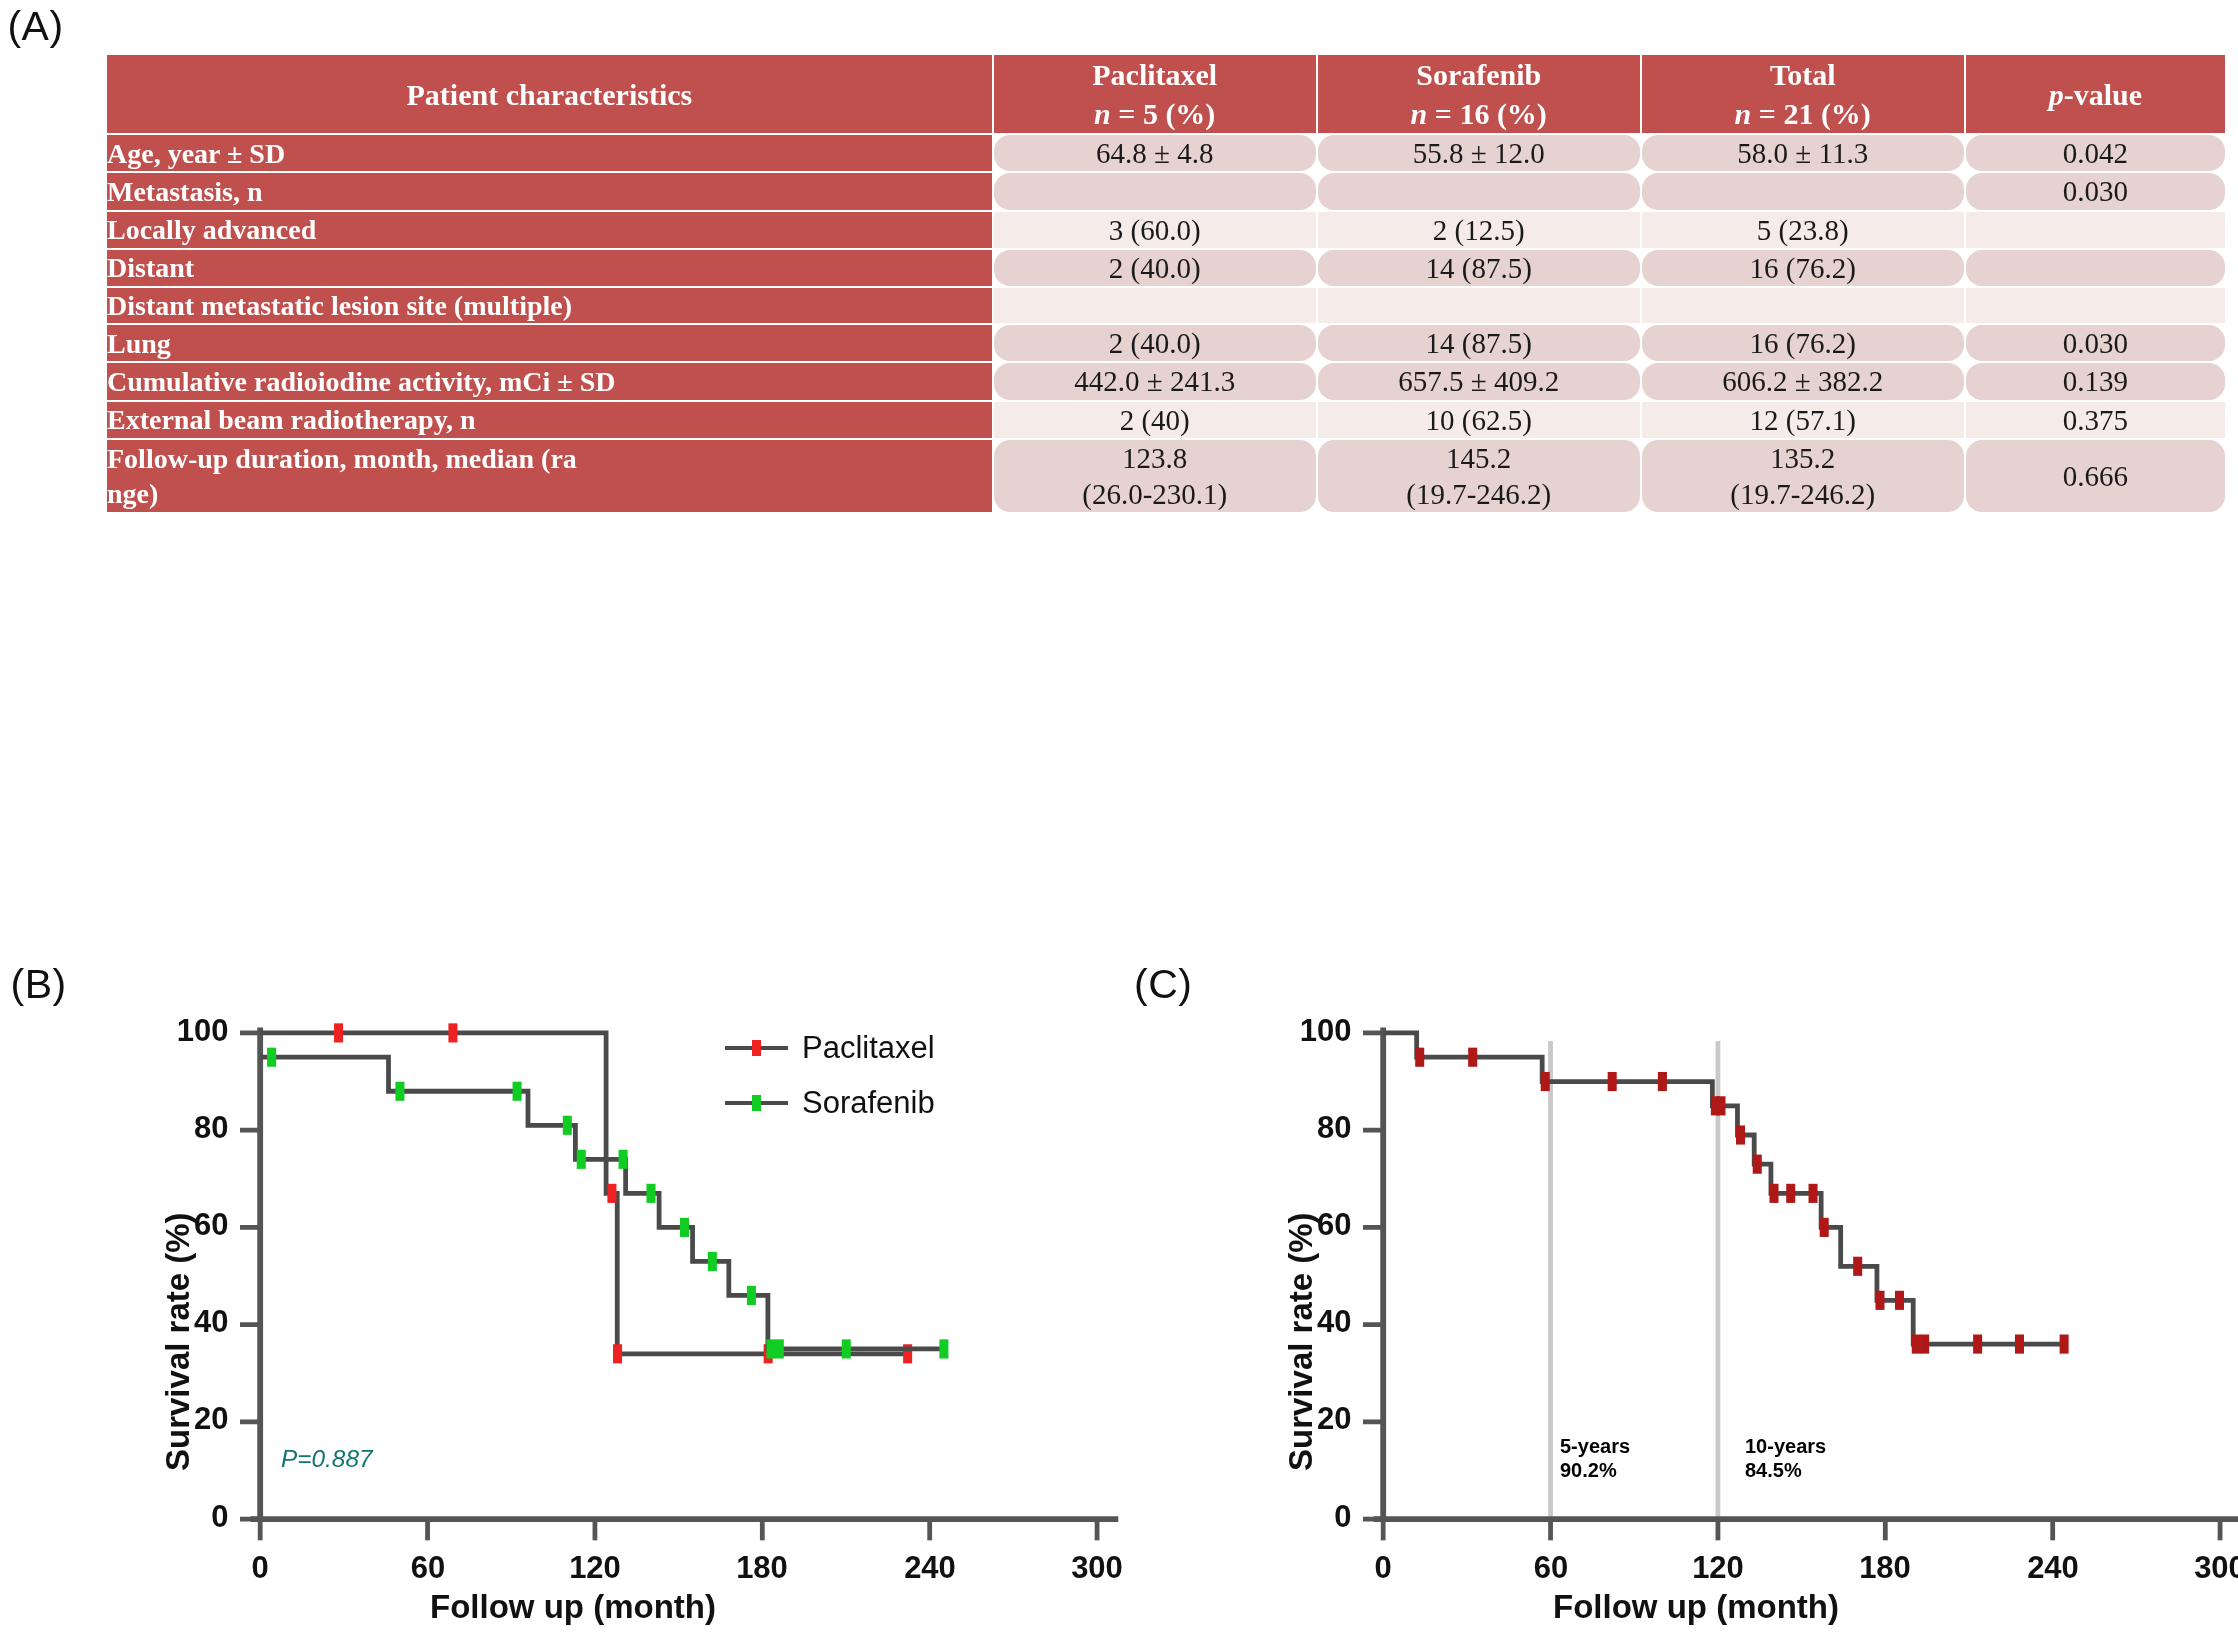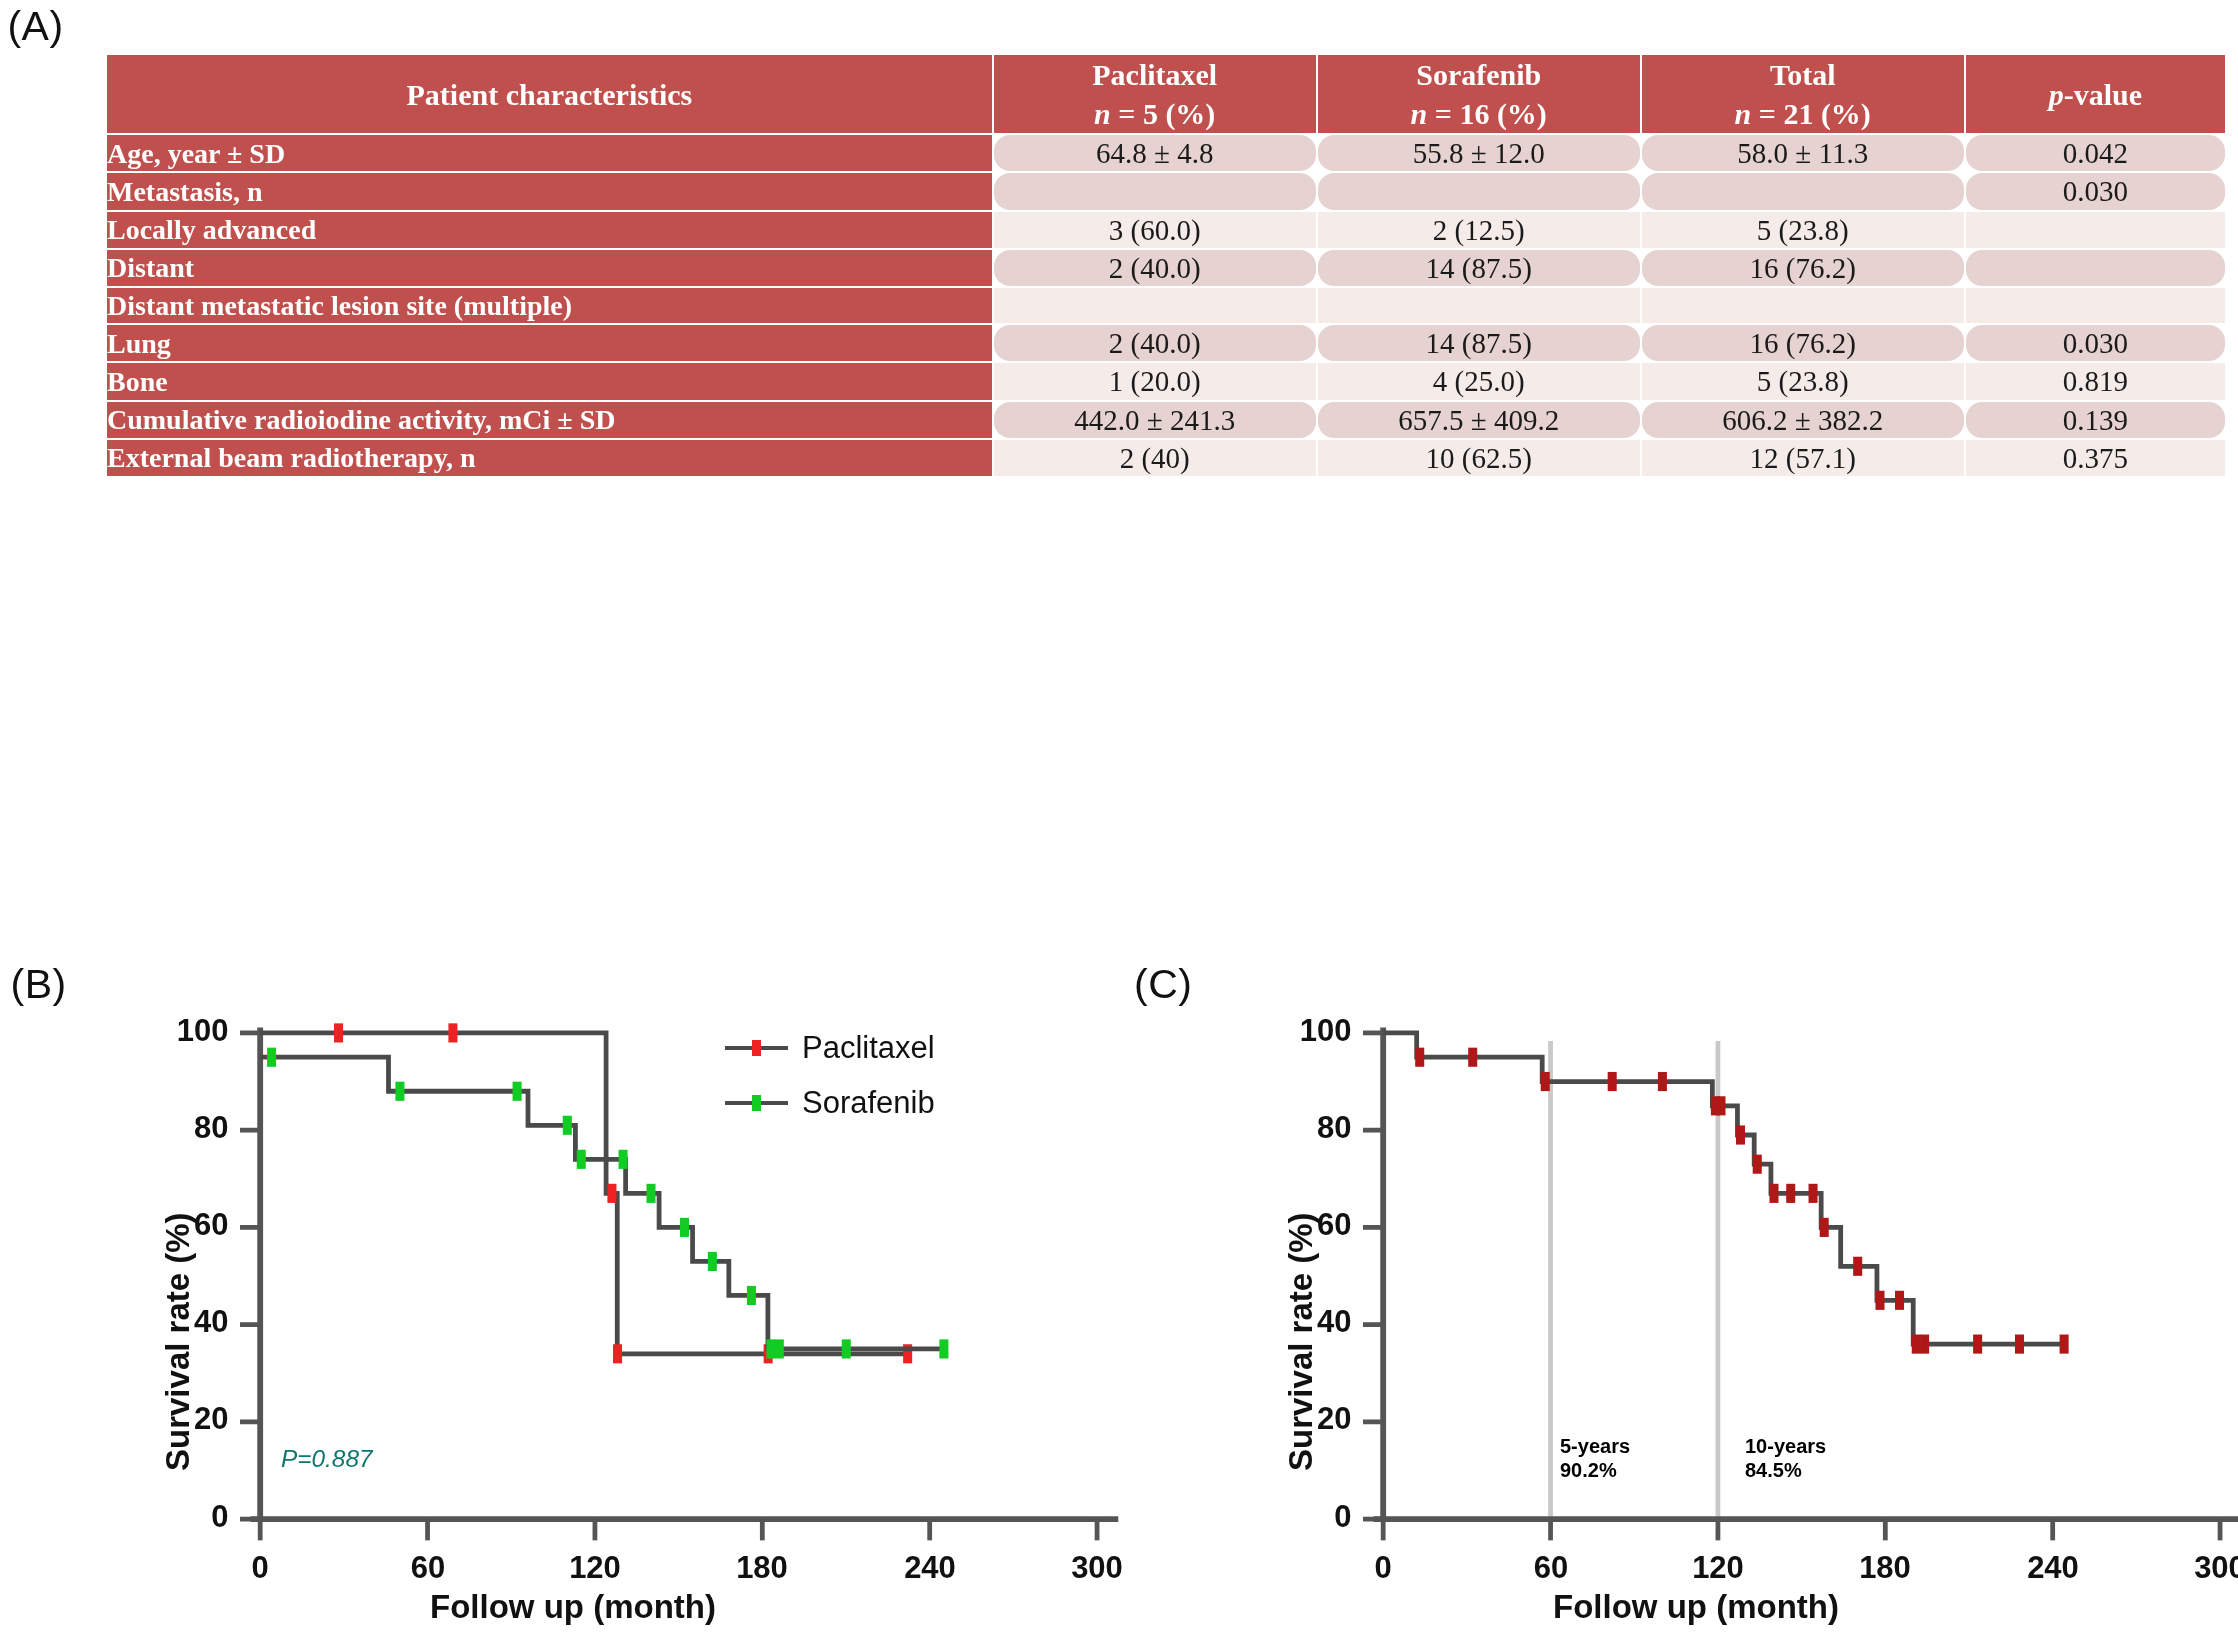"Bone" tr.rowB { html: <tr> <td>Bone</td> <td>1 (20.0)</td> <td>4 (25.0)</td> <td>5 (23.8)</td> <td>0.819</td> </tr> -> none }
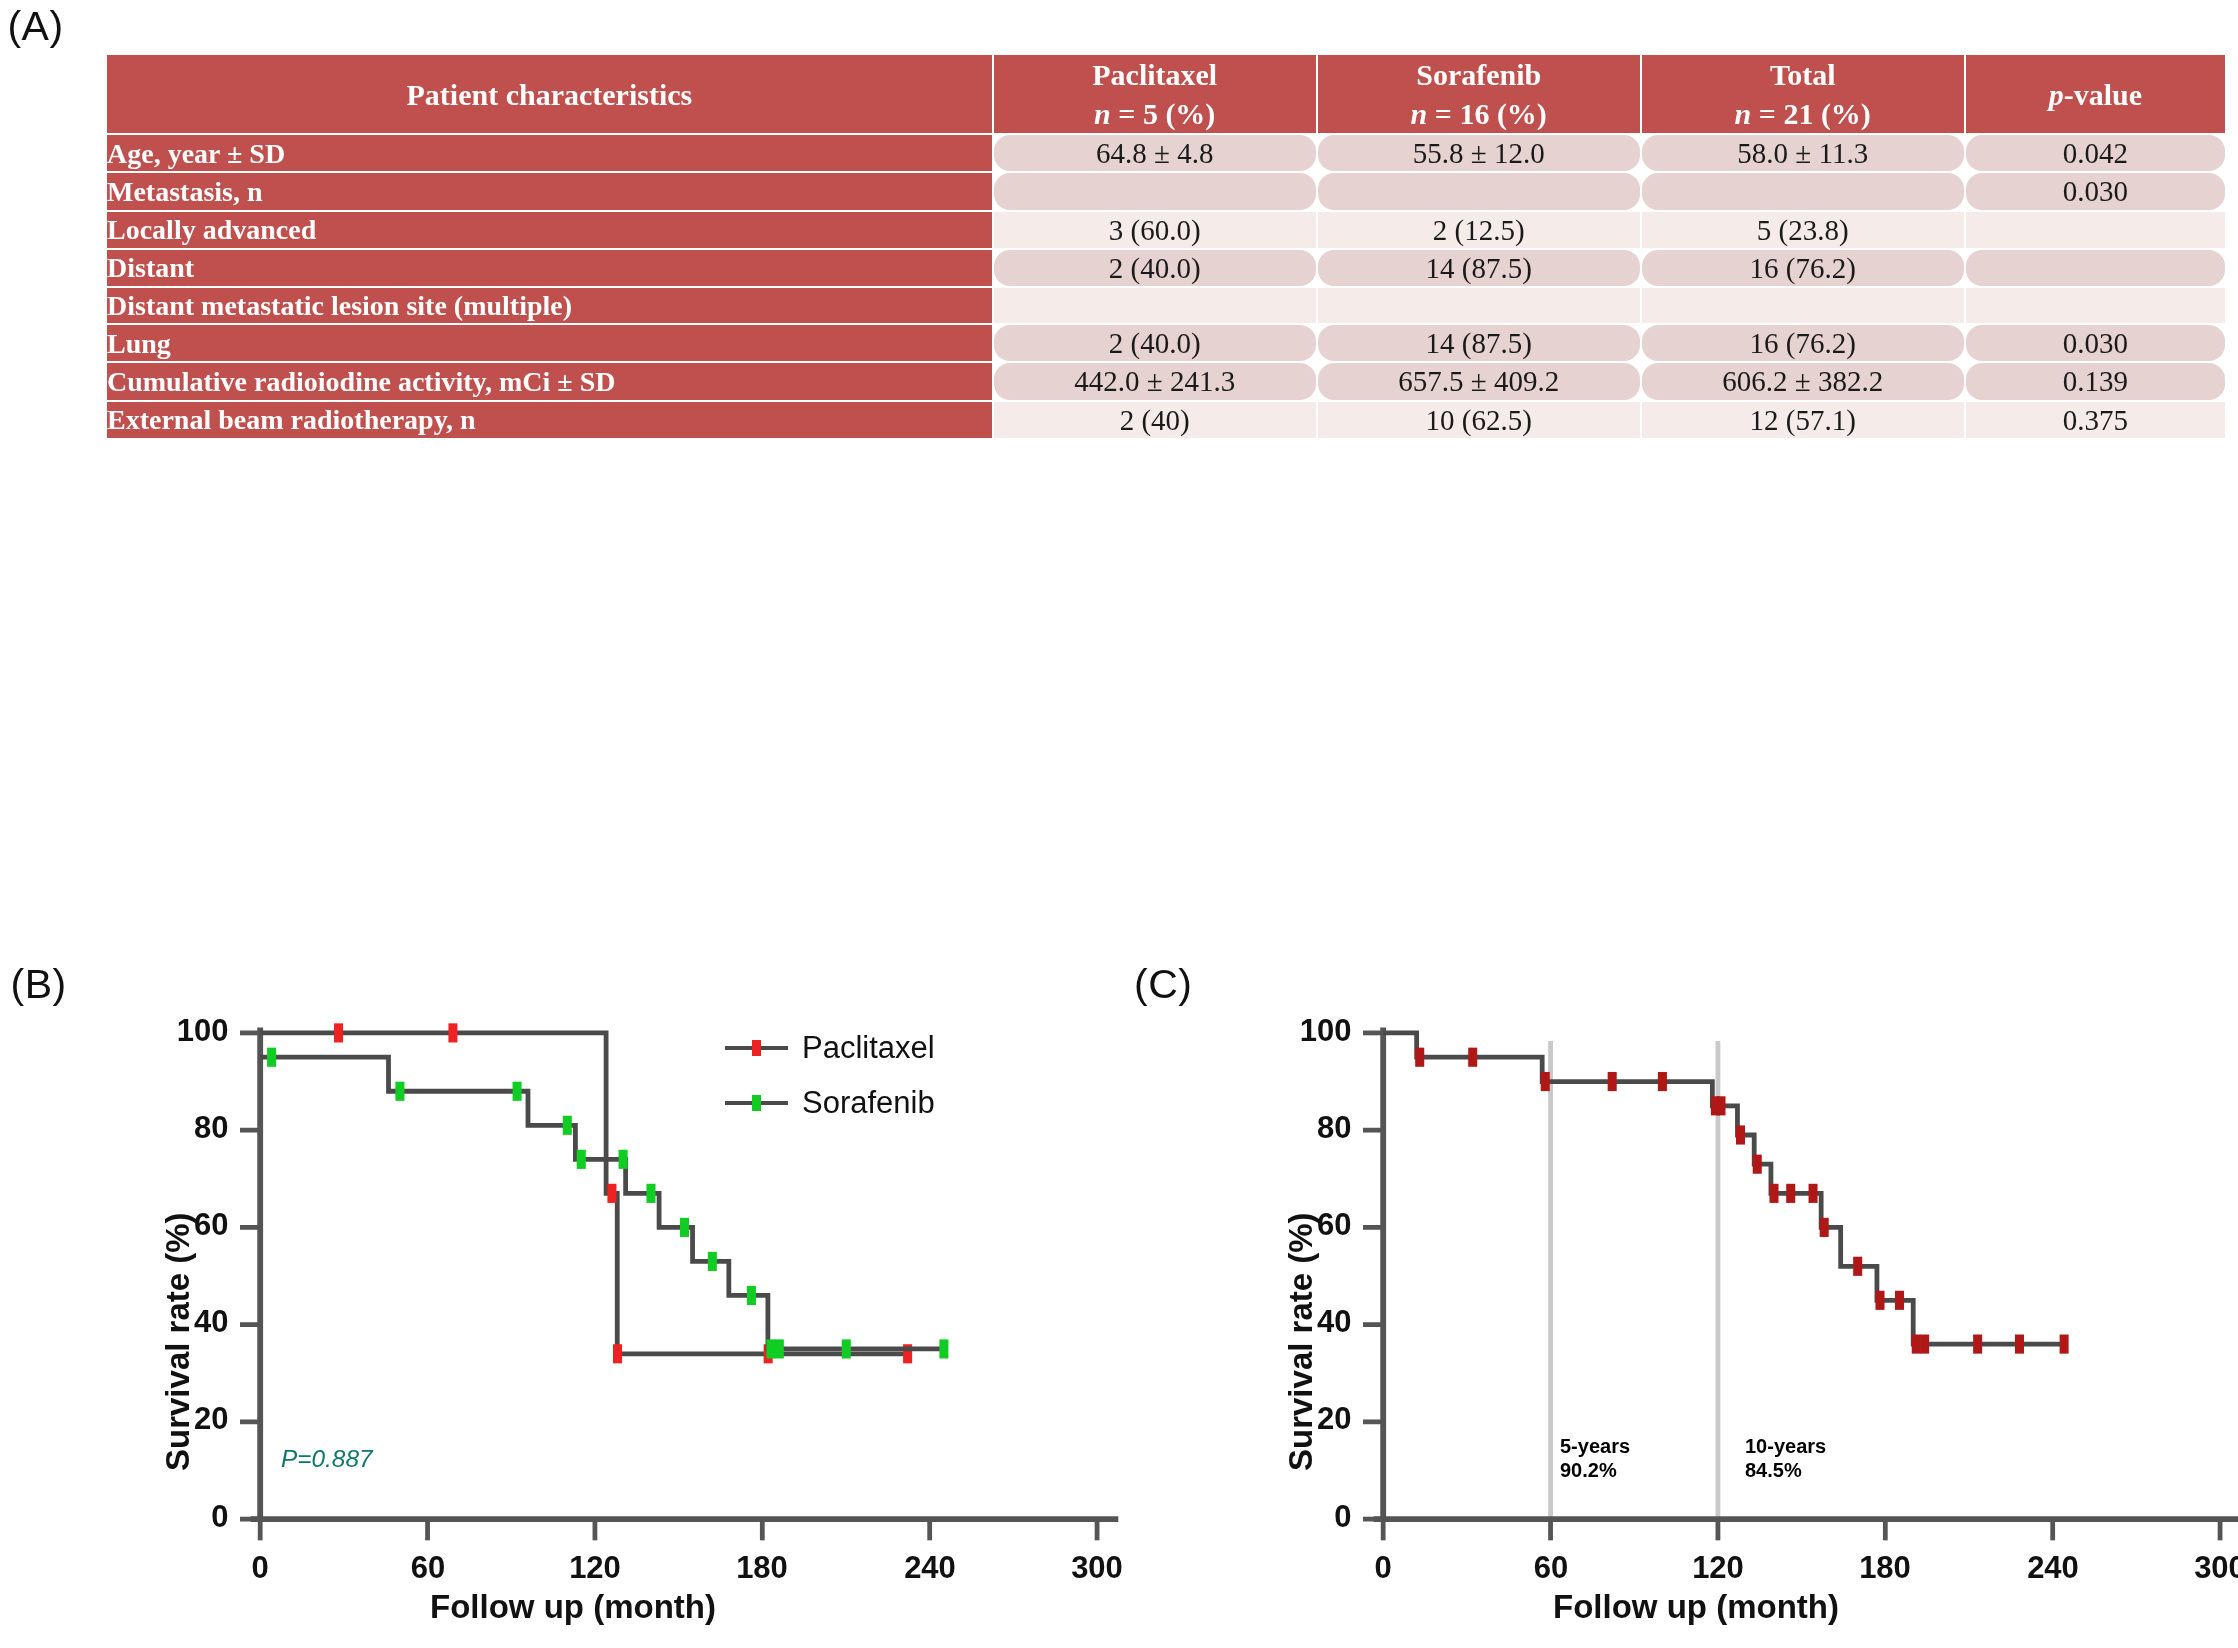"Follow-up duration, month, median (ra" tr.rowA { html: none -> <tr> <td>Follow-up duration, month, median (ra<br>nge)</td> <td>123.8<br>(26.0-230.1)</td> <td>145.2<br>(19.7-246.2)</td> <td>135.2<br>(19.7-246.2)</td> <td>0.666</td> </tr> }
